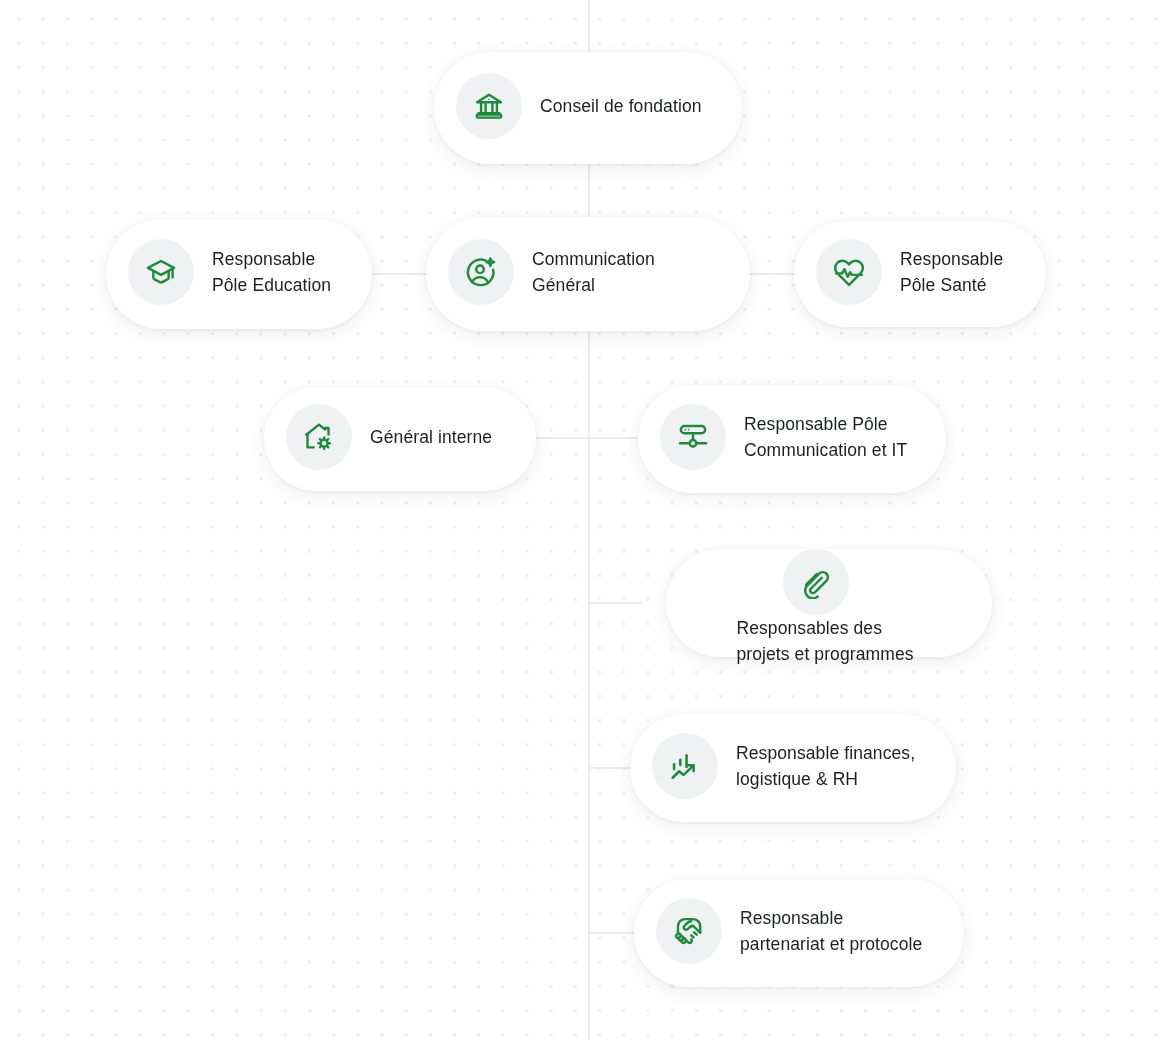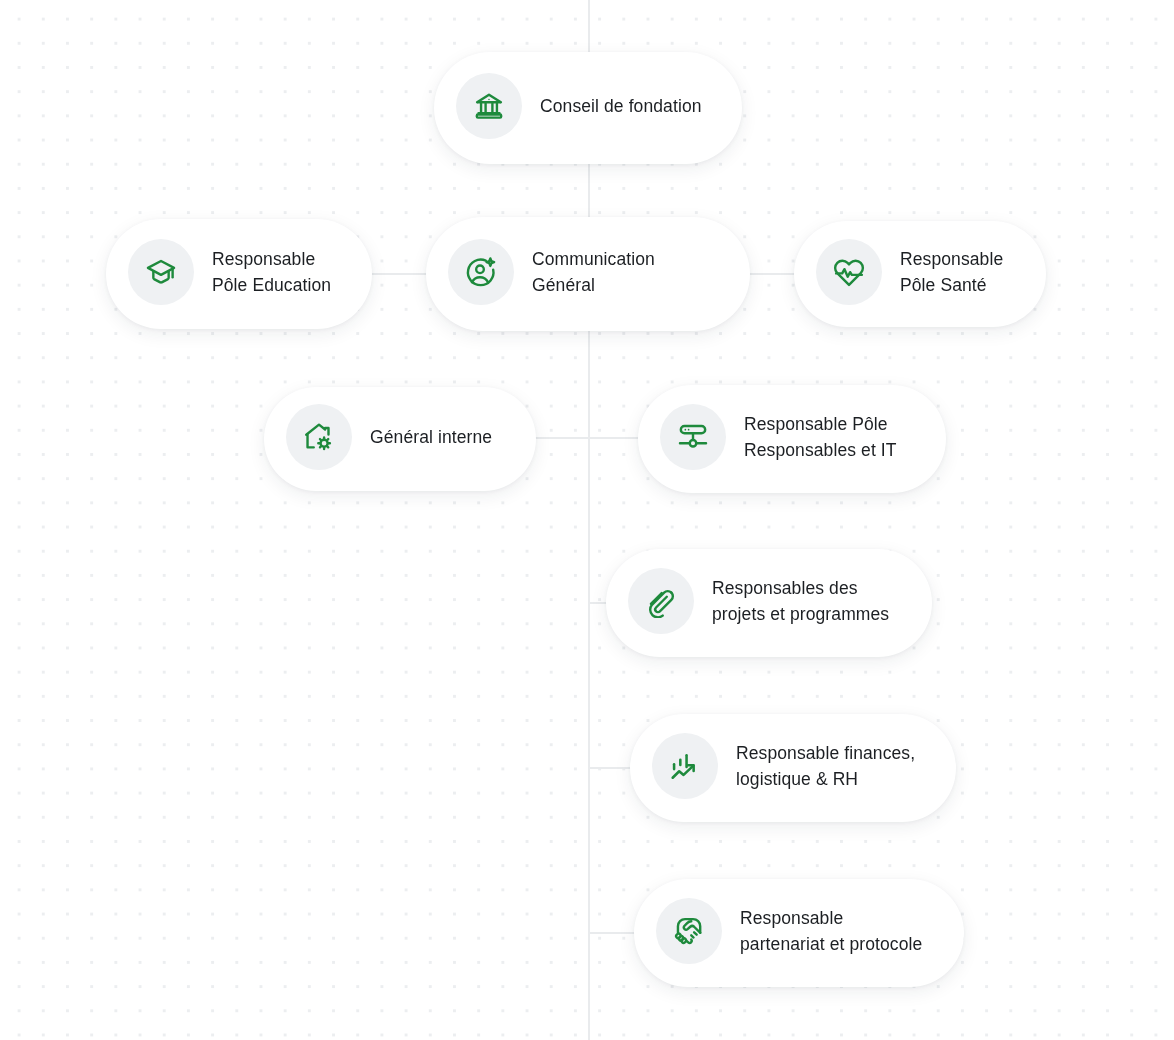"Responsable Pôle" span.node-label { text: Responsables -> Communication }
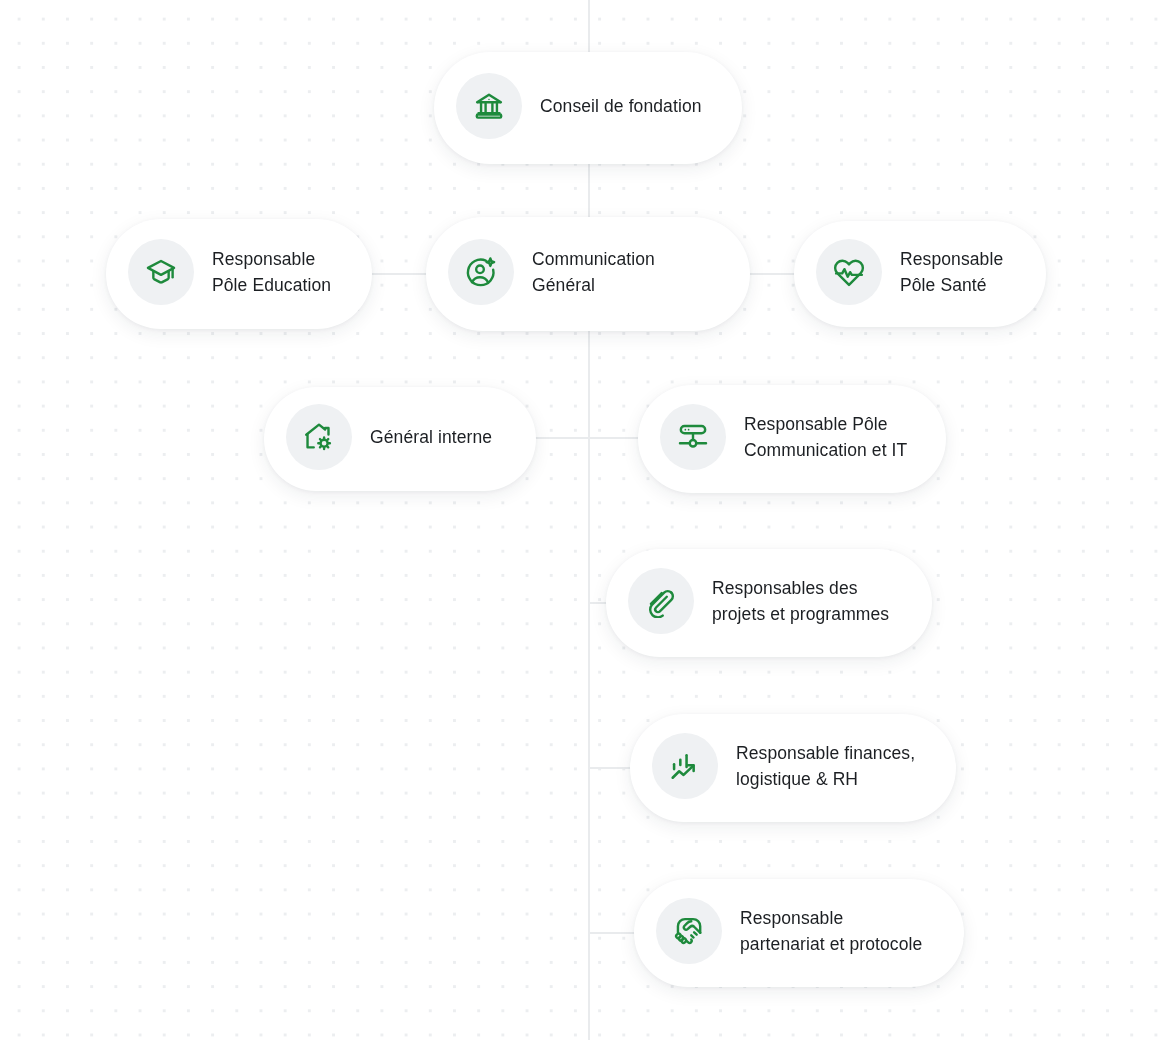"Responsables des" #node-projets { flex-direction: none -> column; left: 606px -> 666px }
